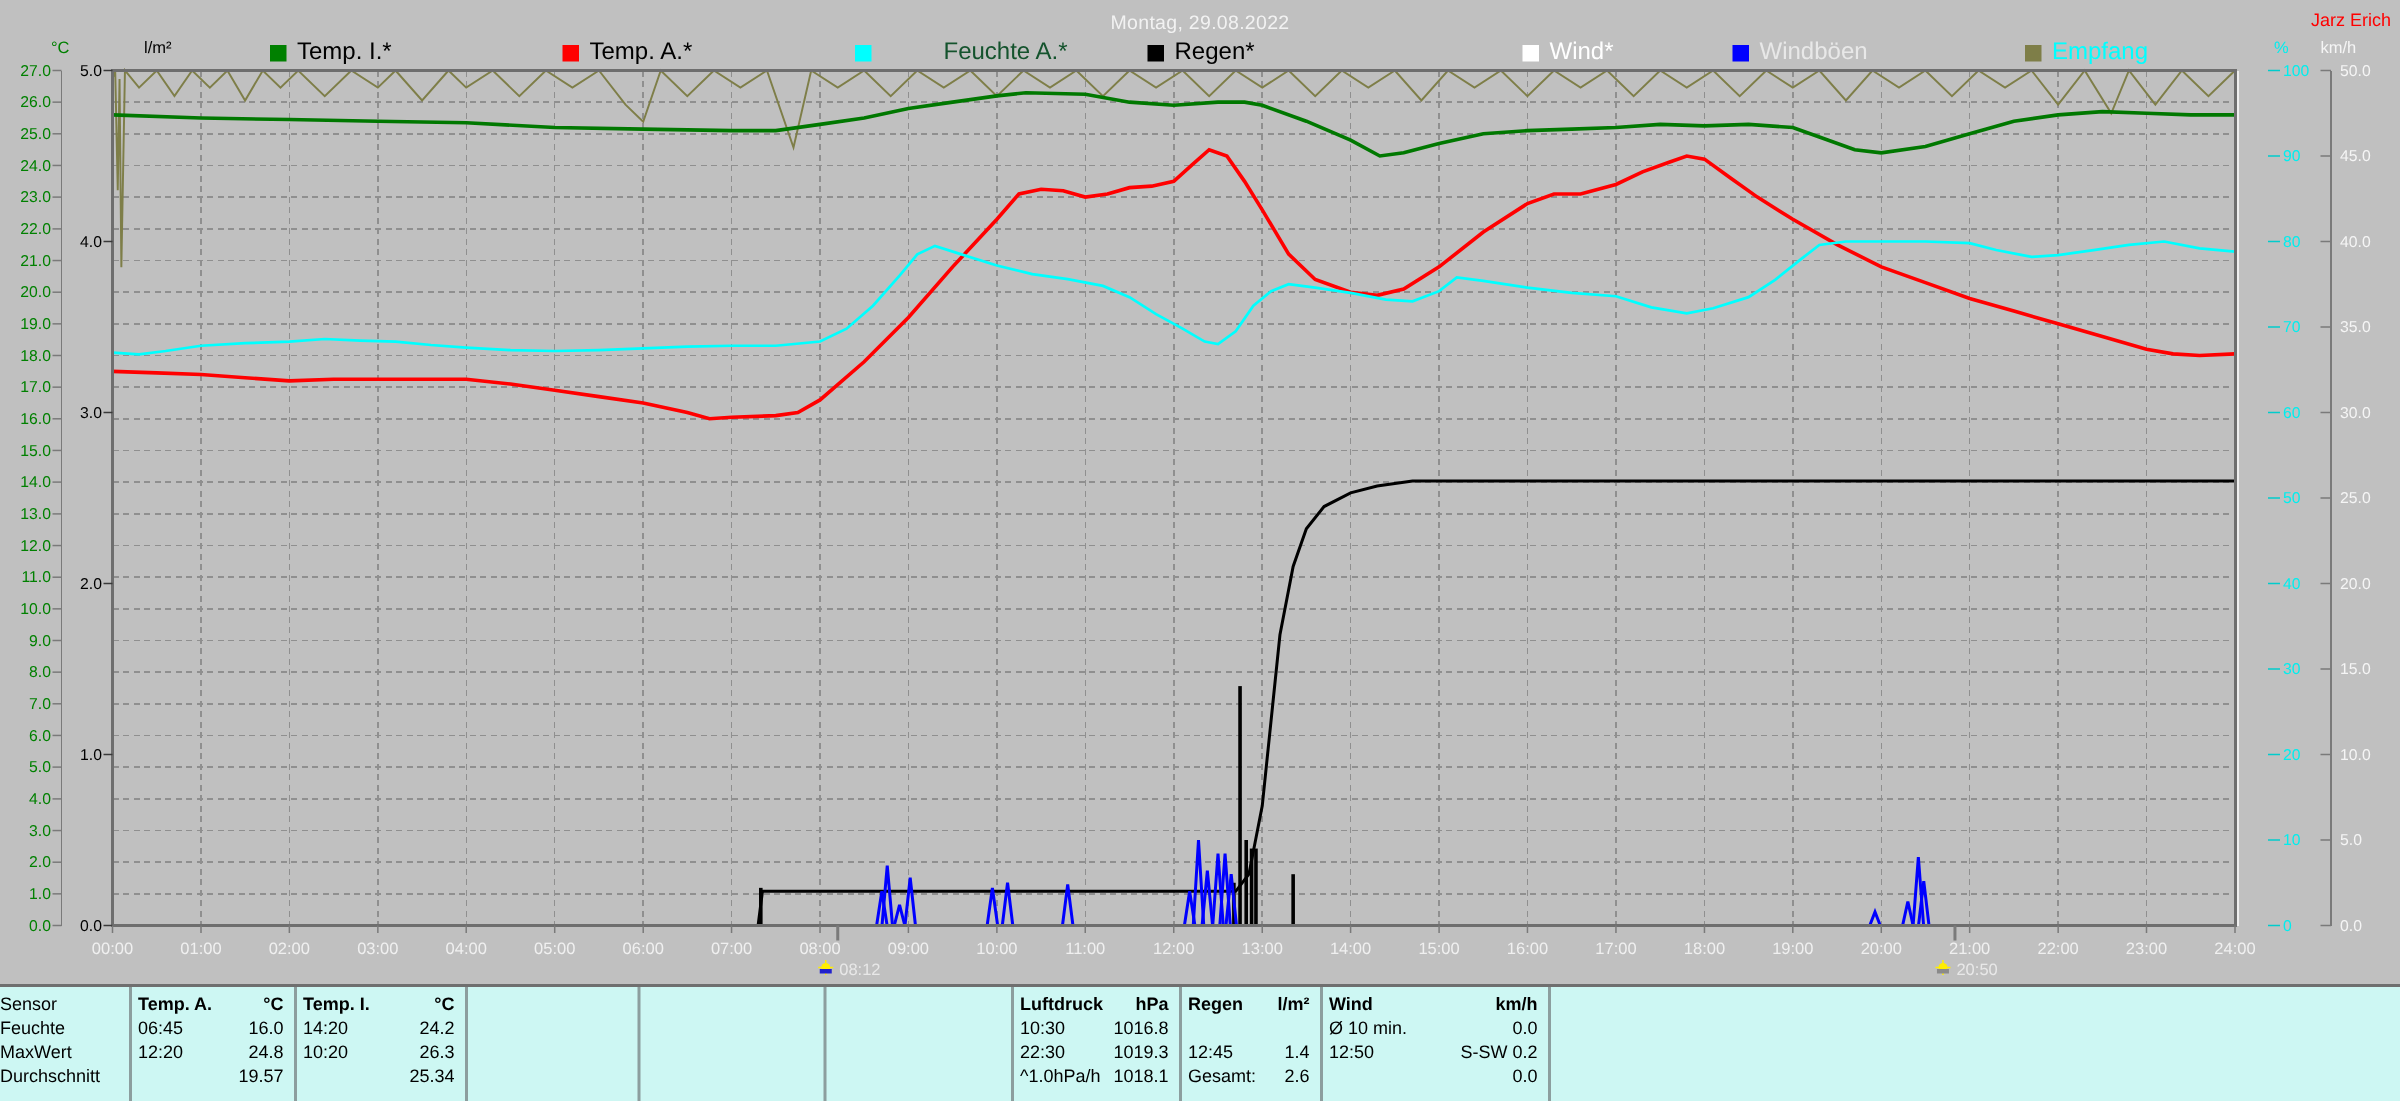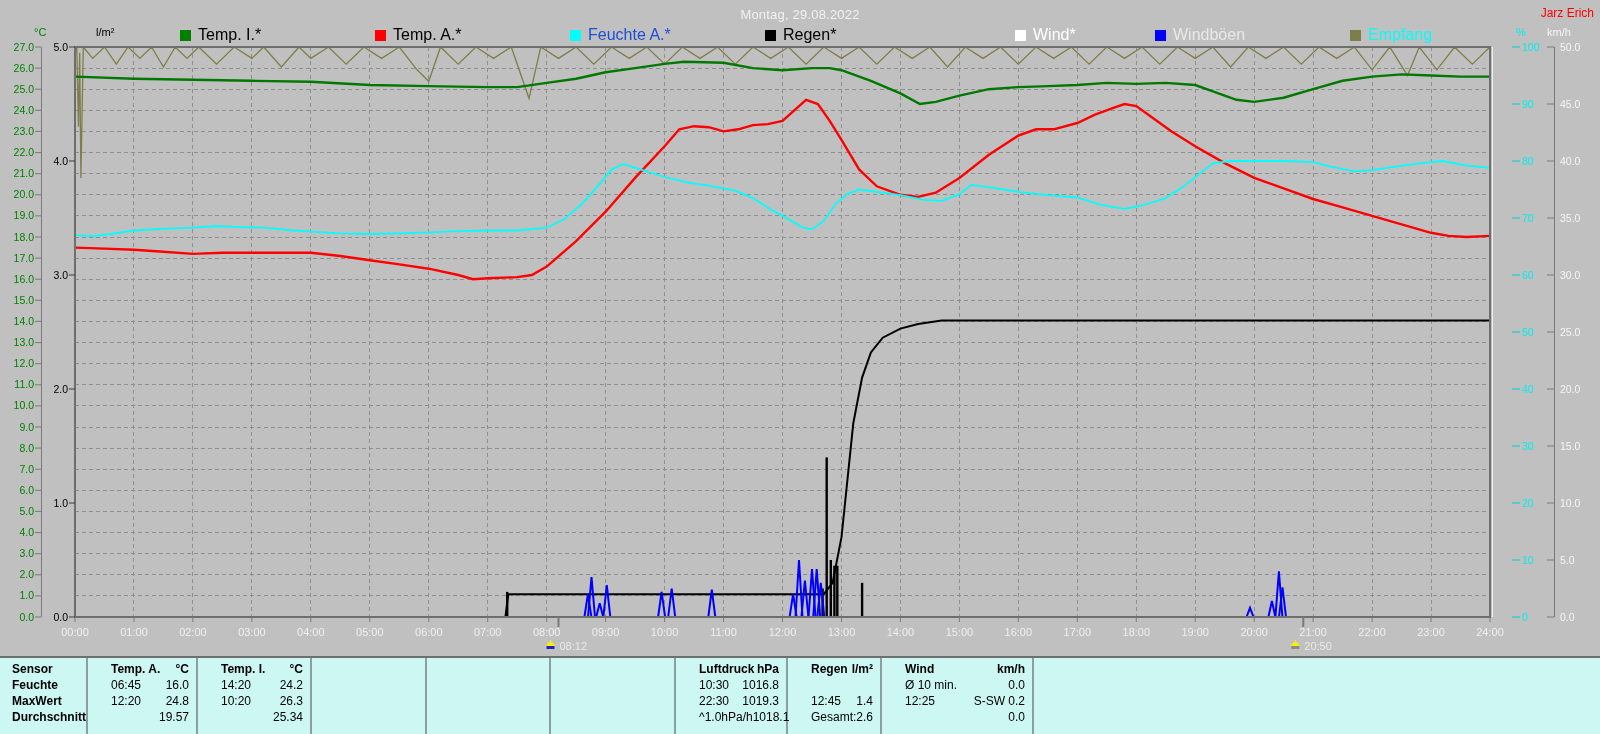"Feuchte A.*" span.legend-label { color: #1d4ed8 -> #14532d; margin-left: none -> 41px }
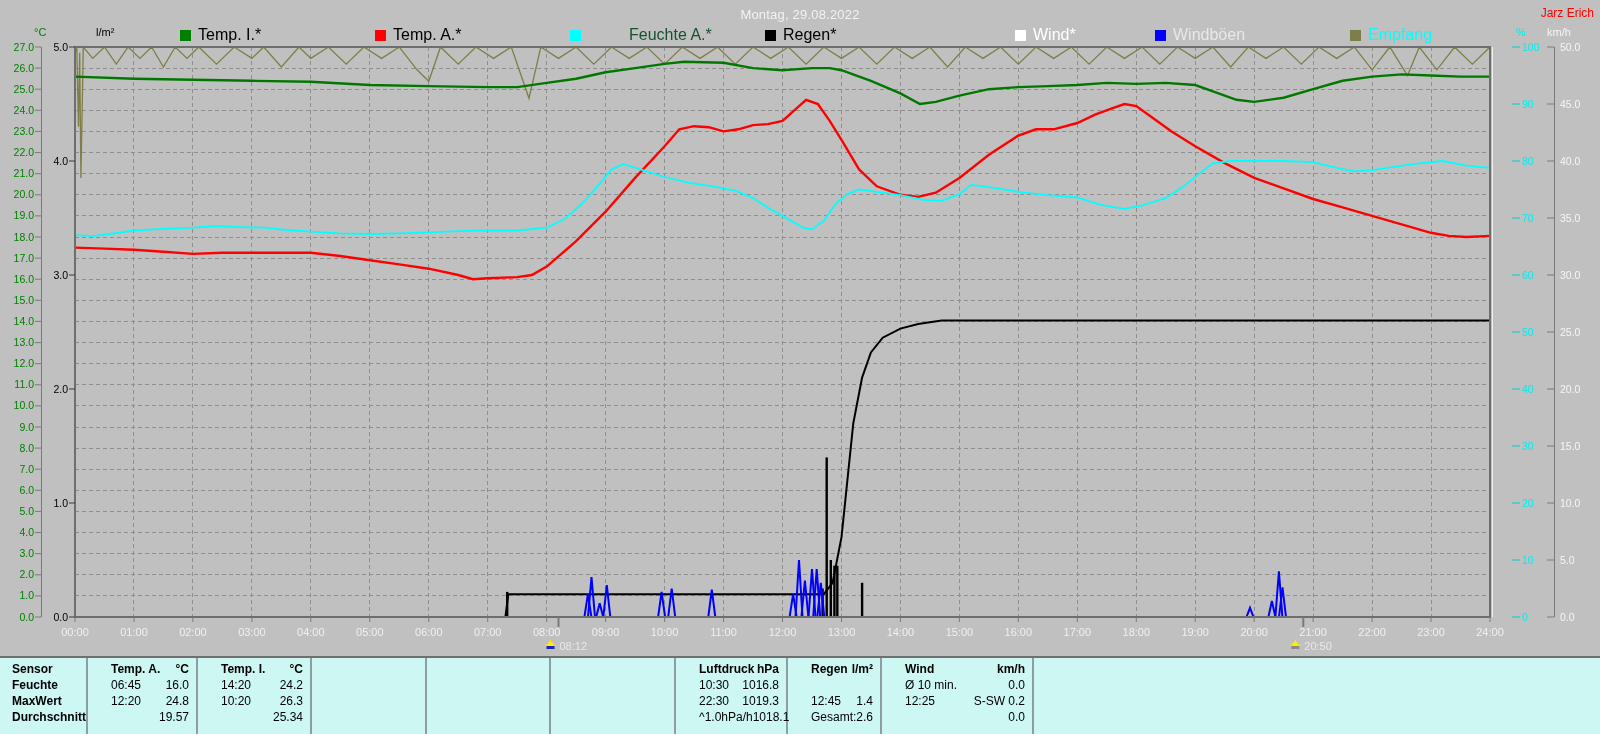"Sensor" .rowlabels .stat-row { font-weight: bold -> normal; padding-left: 12px -> 0 }
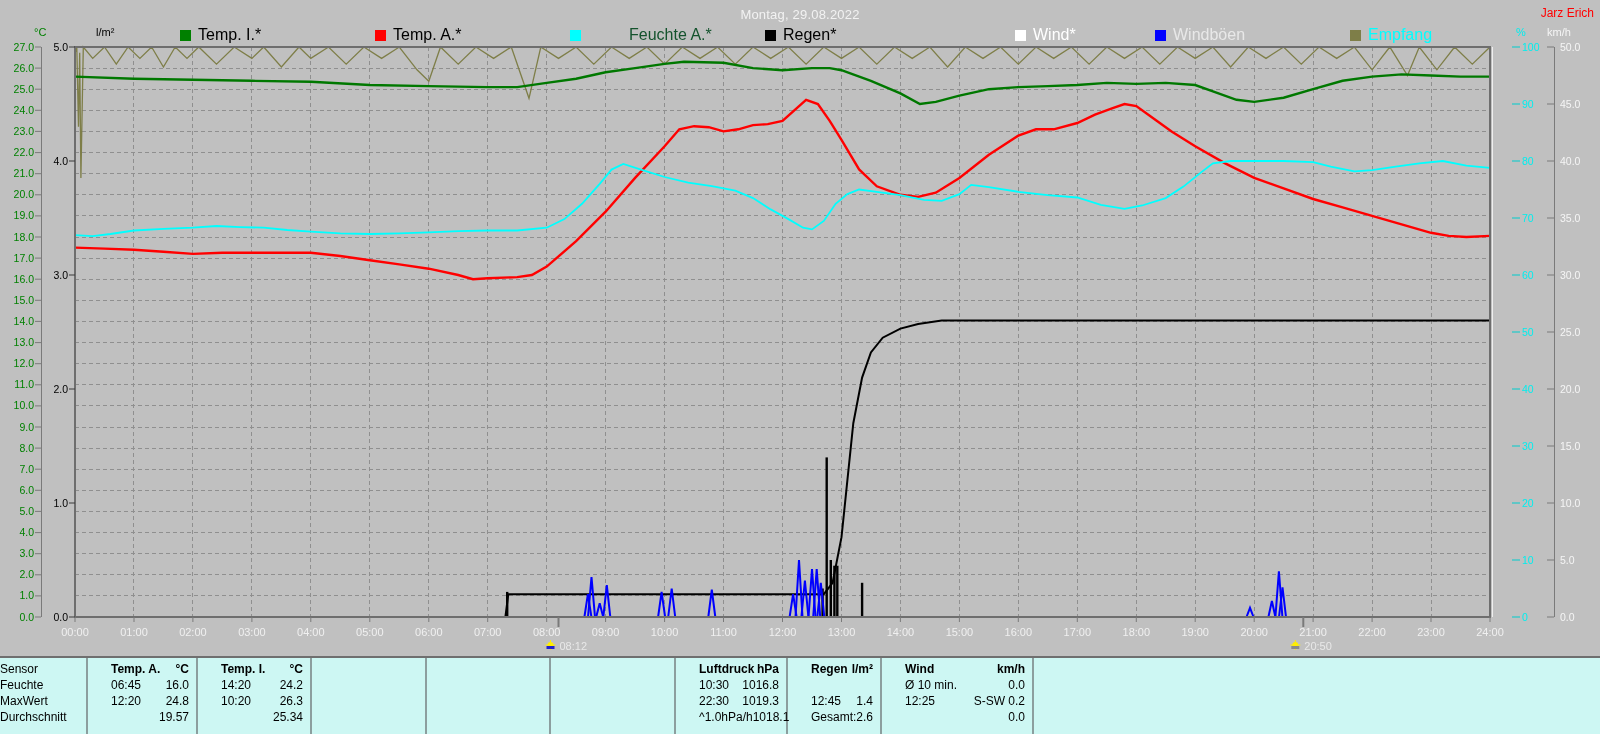"Temp. A." .stat-row .t { margin-left: 23px -> 4px }
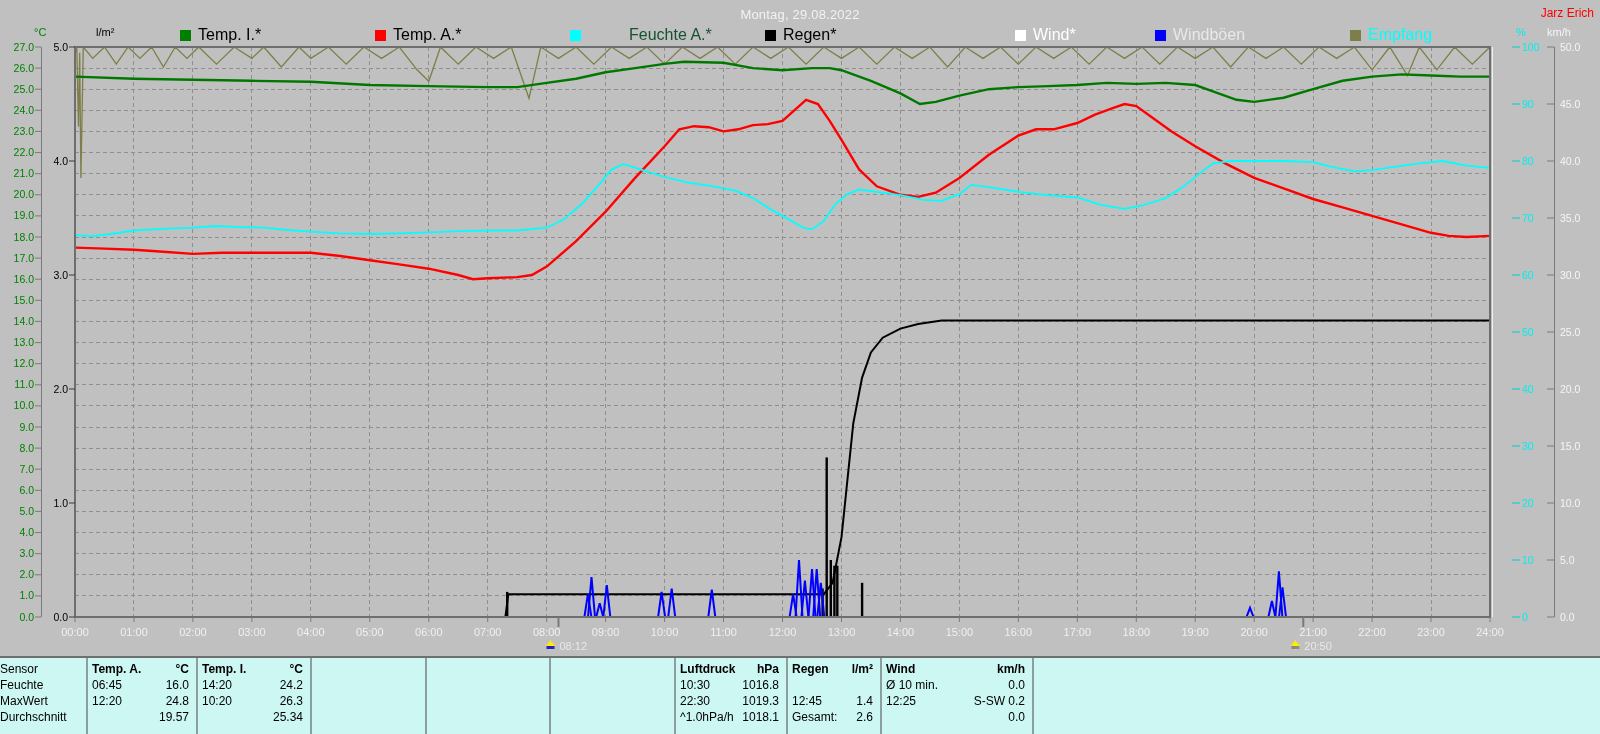"12:25" span.t { text: 12:25 -> 12:50 }
